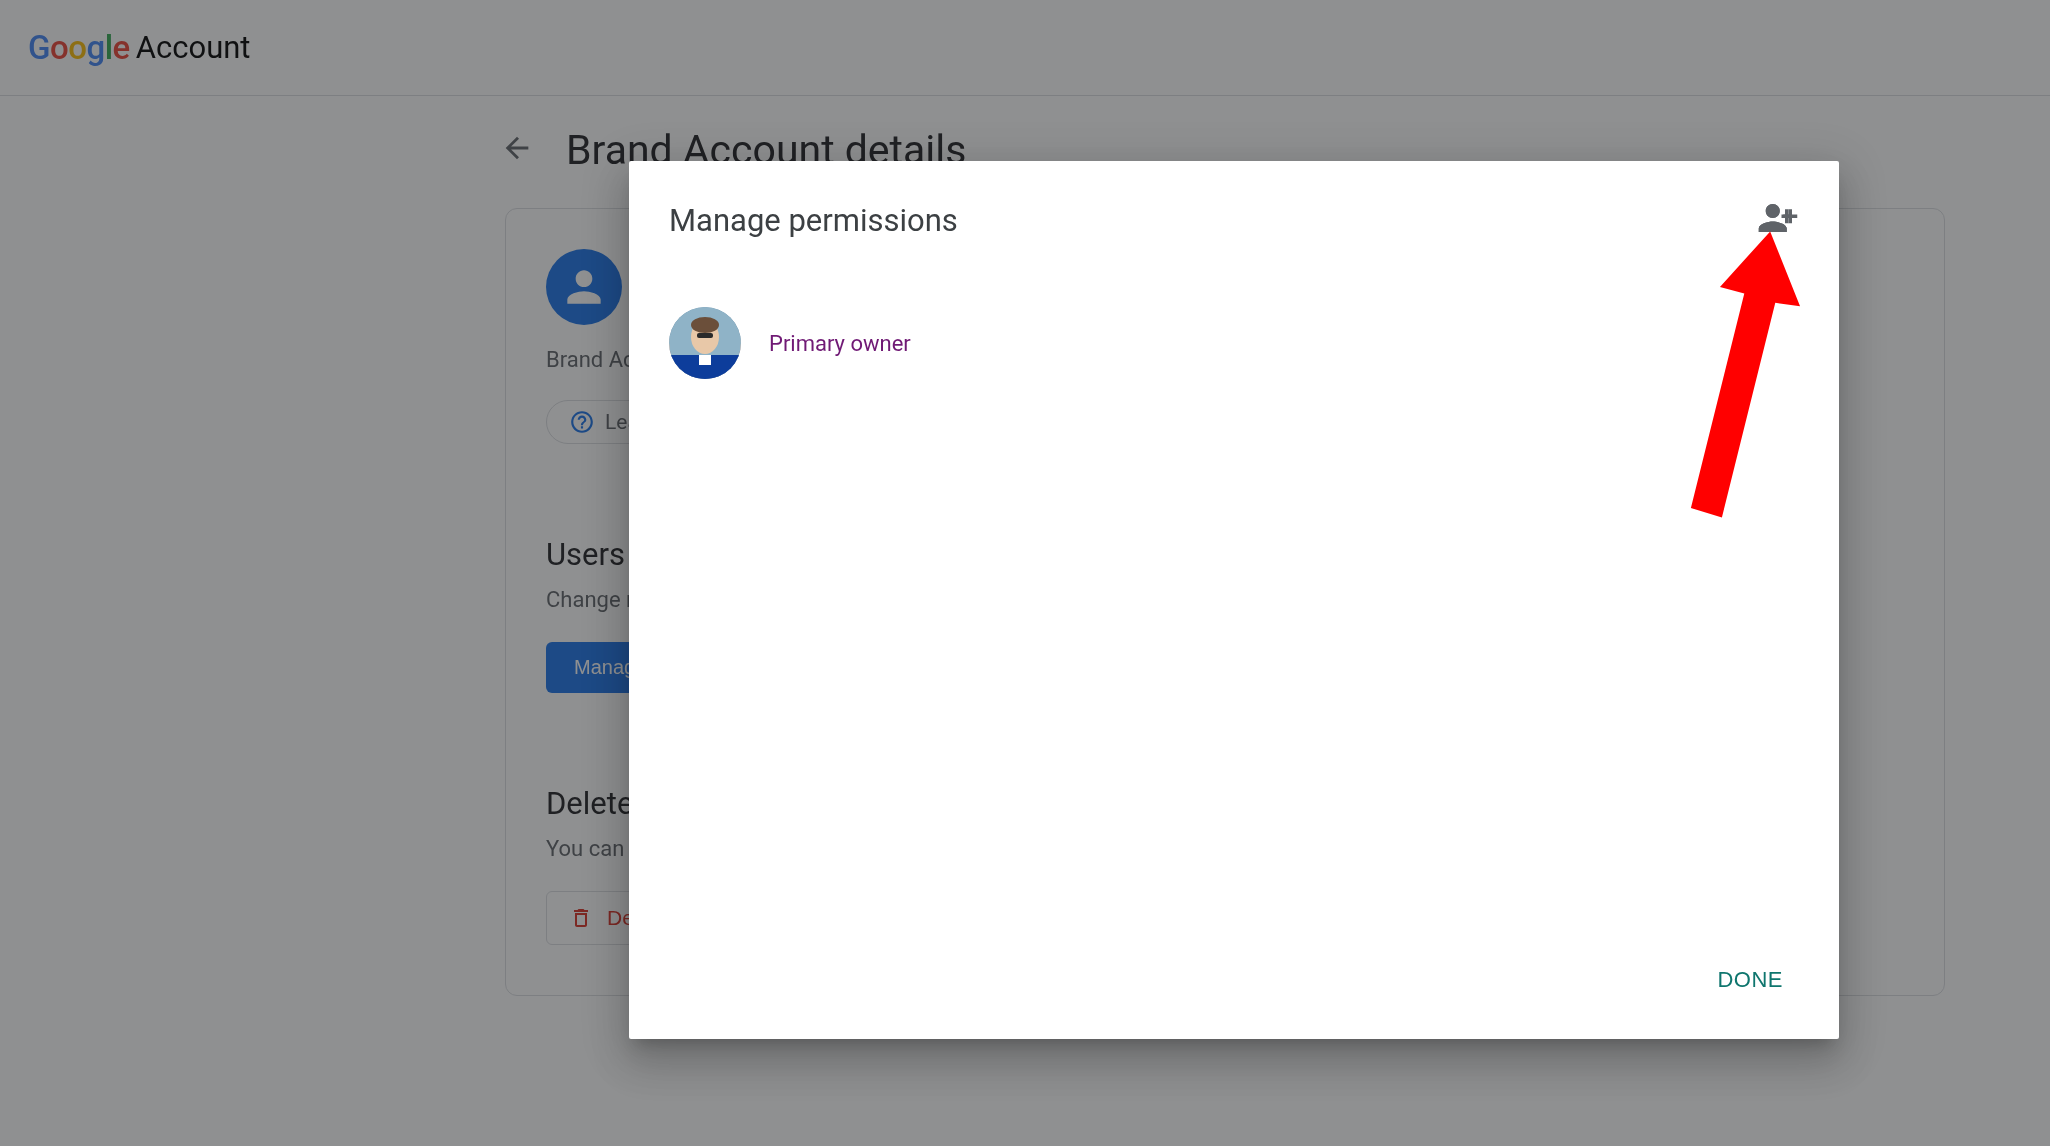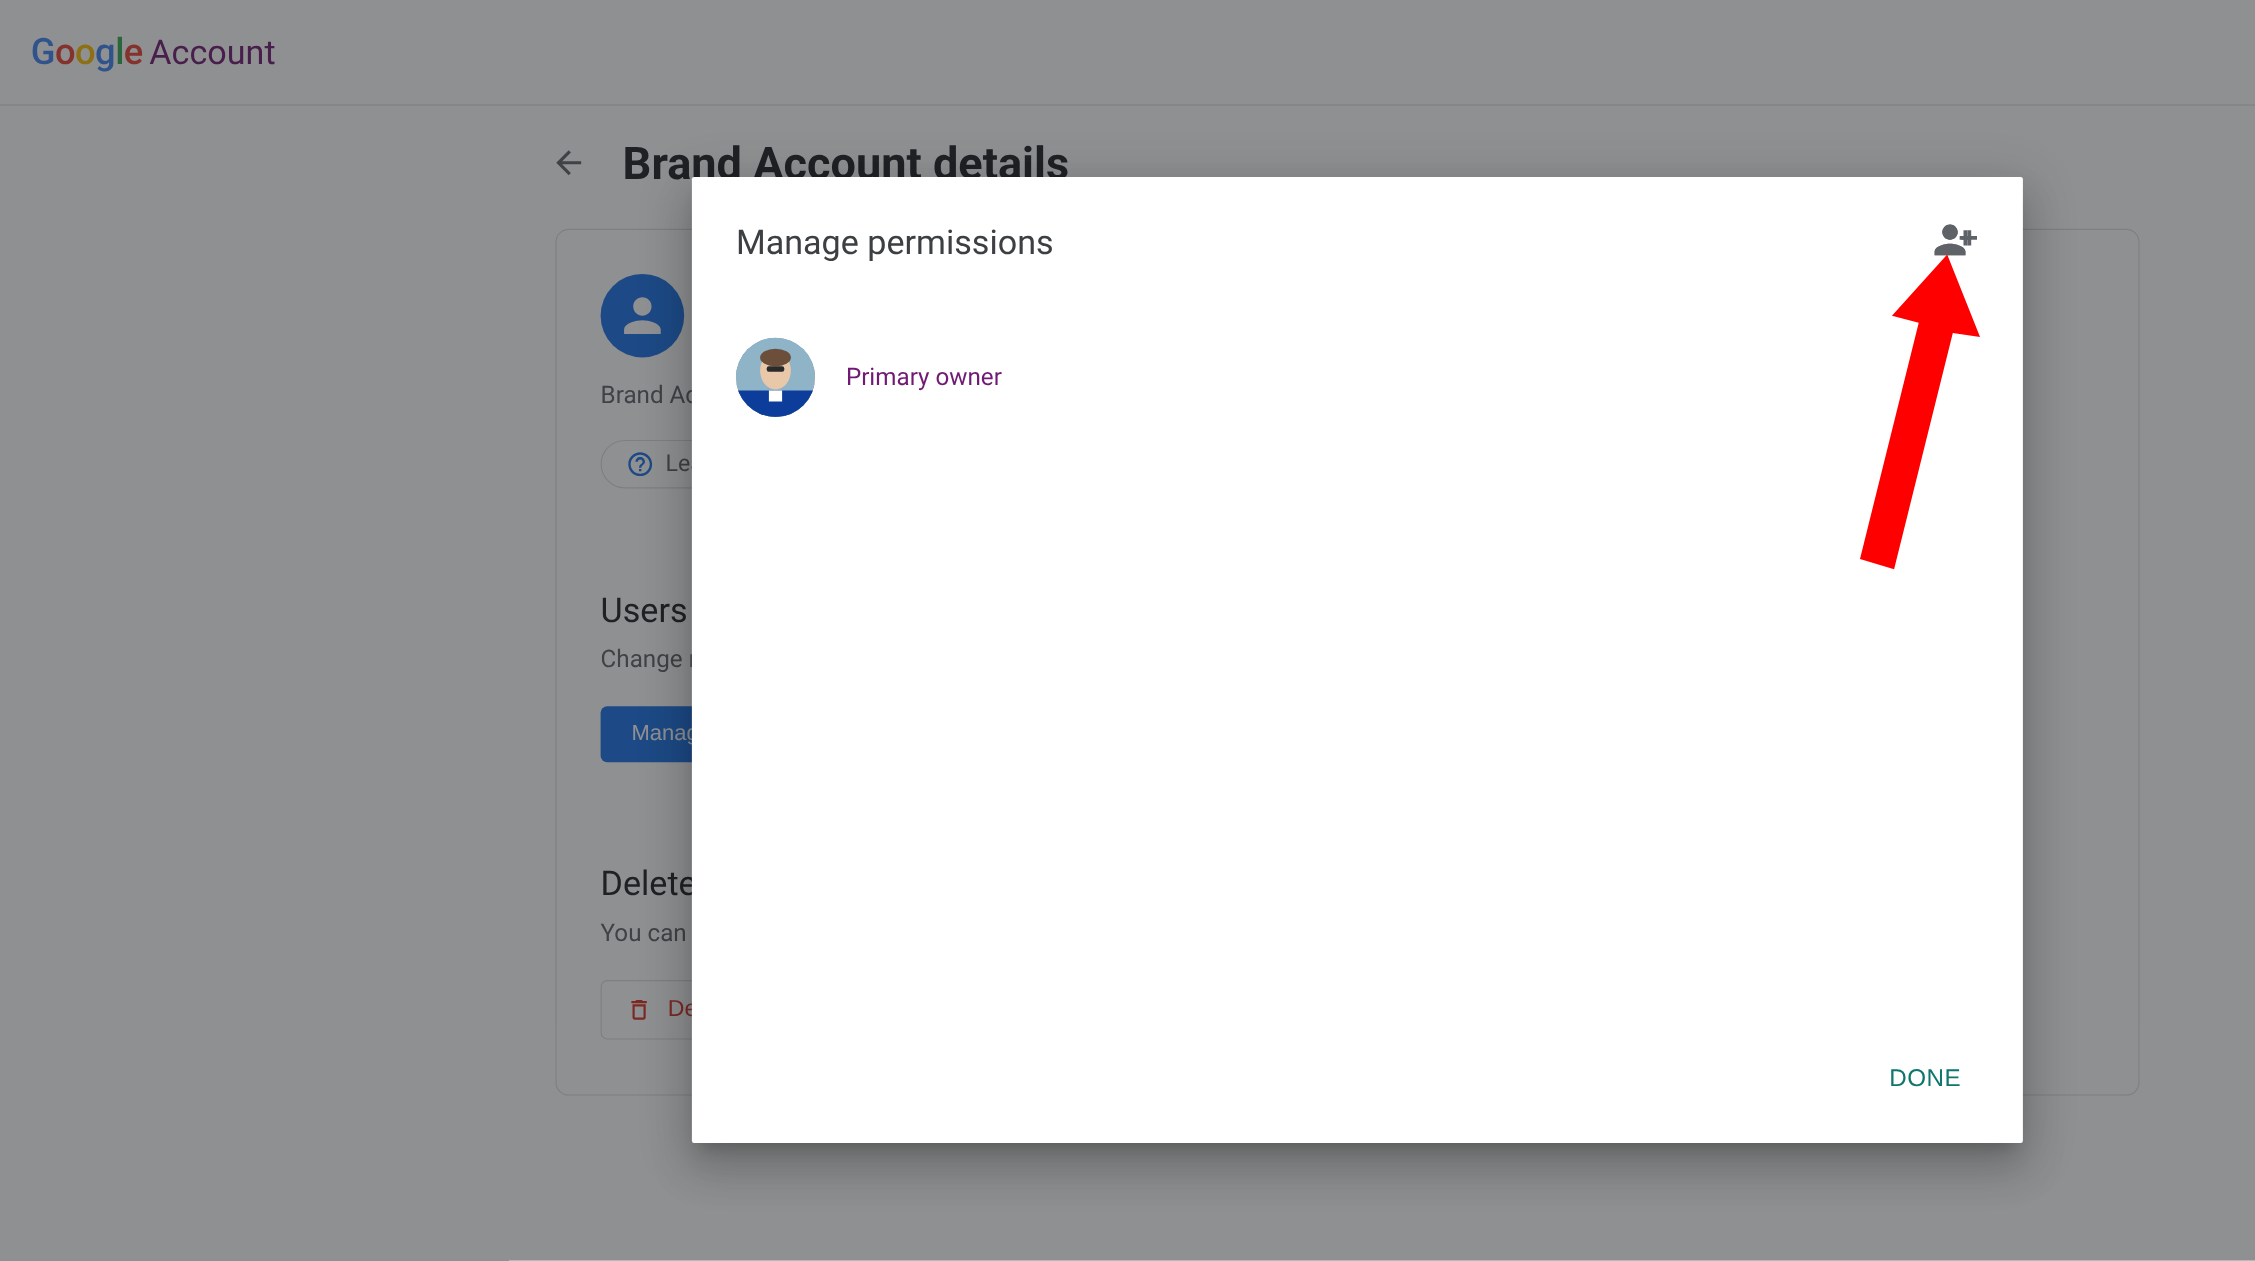"Account" .account-text { color: #701a75 -> #000000 }
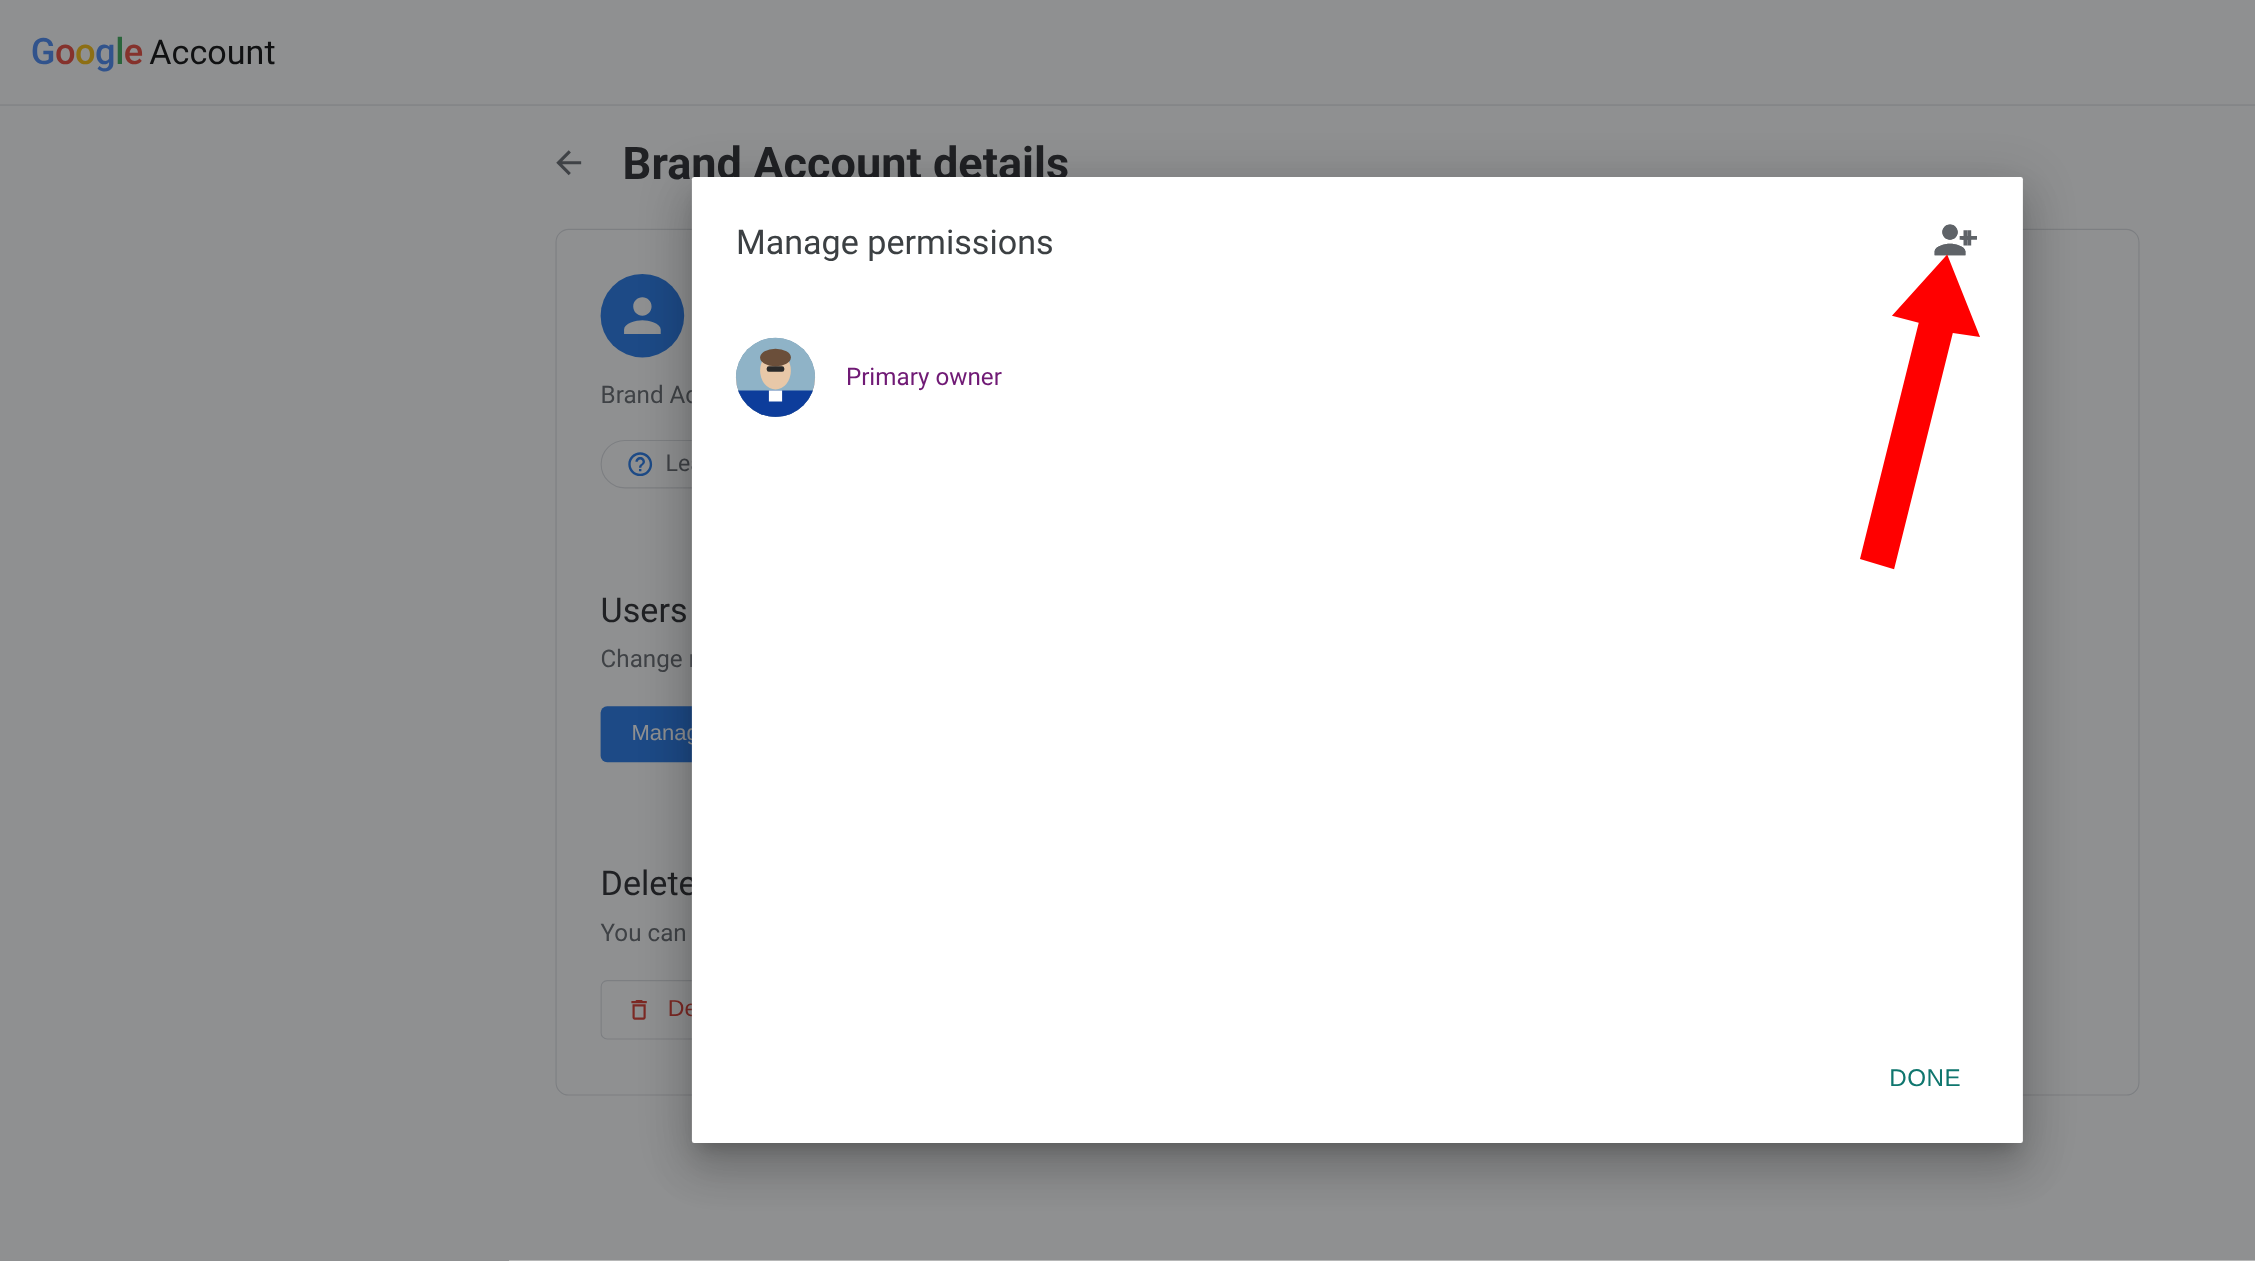"Brand Account details" .page-title { font-weight: 700 -> 400 }
